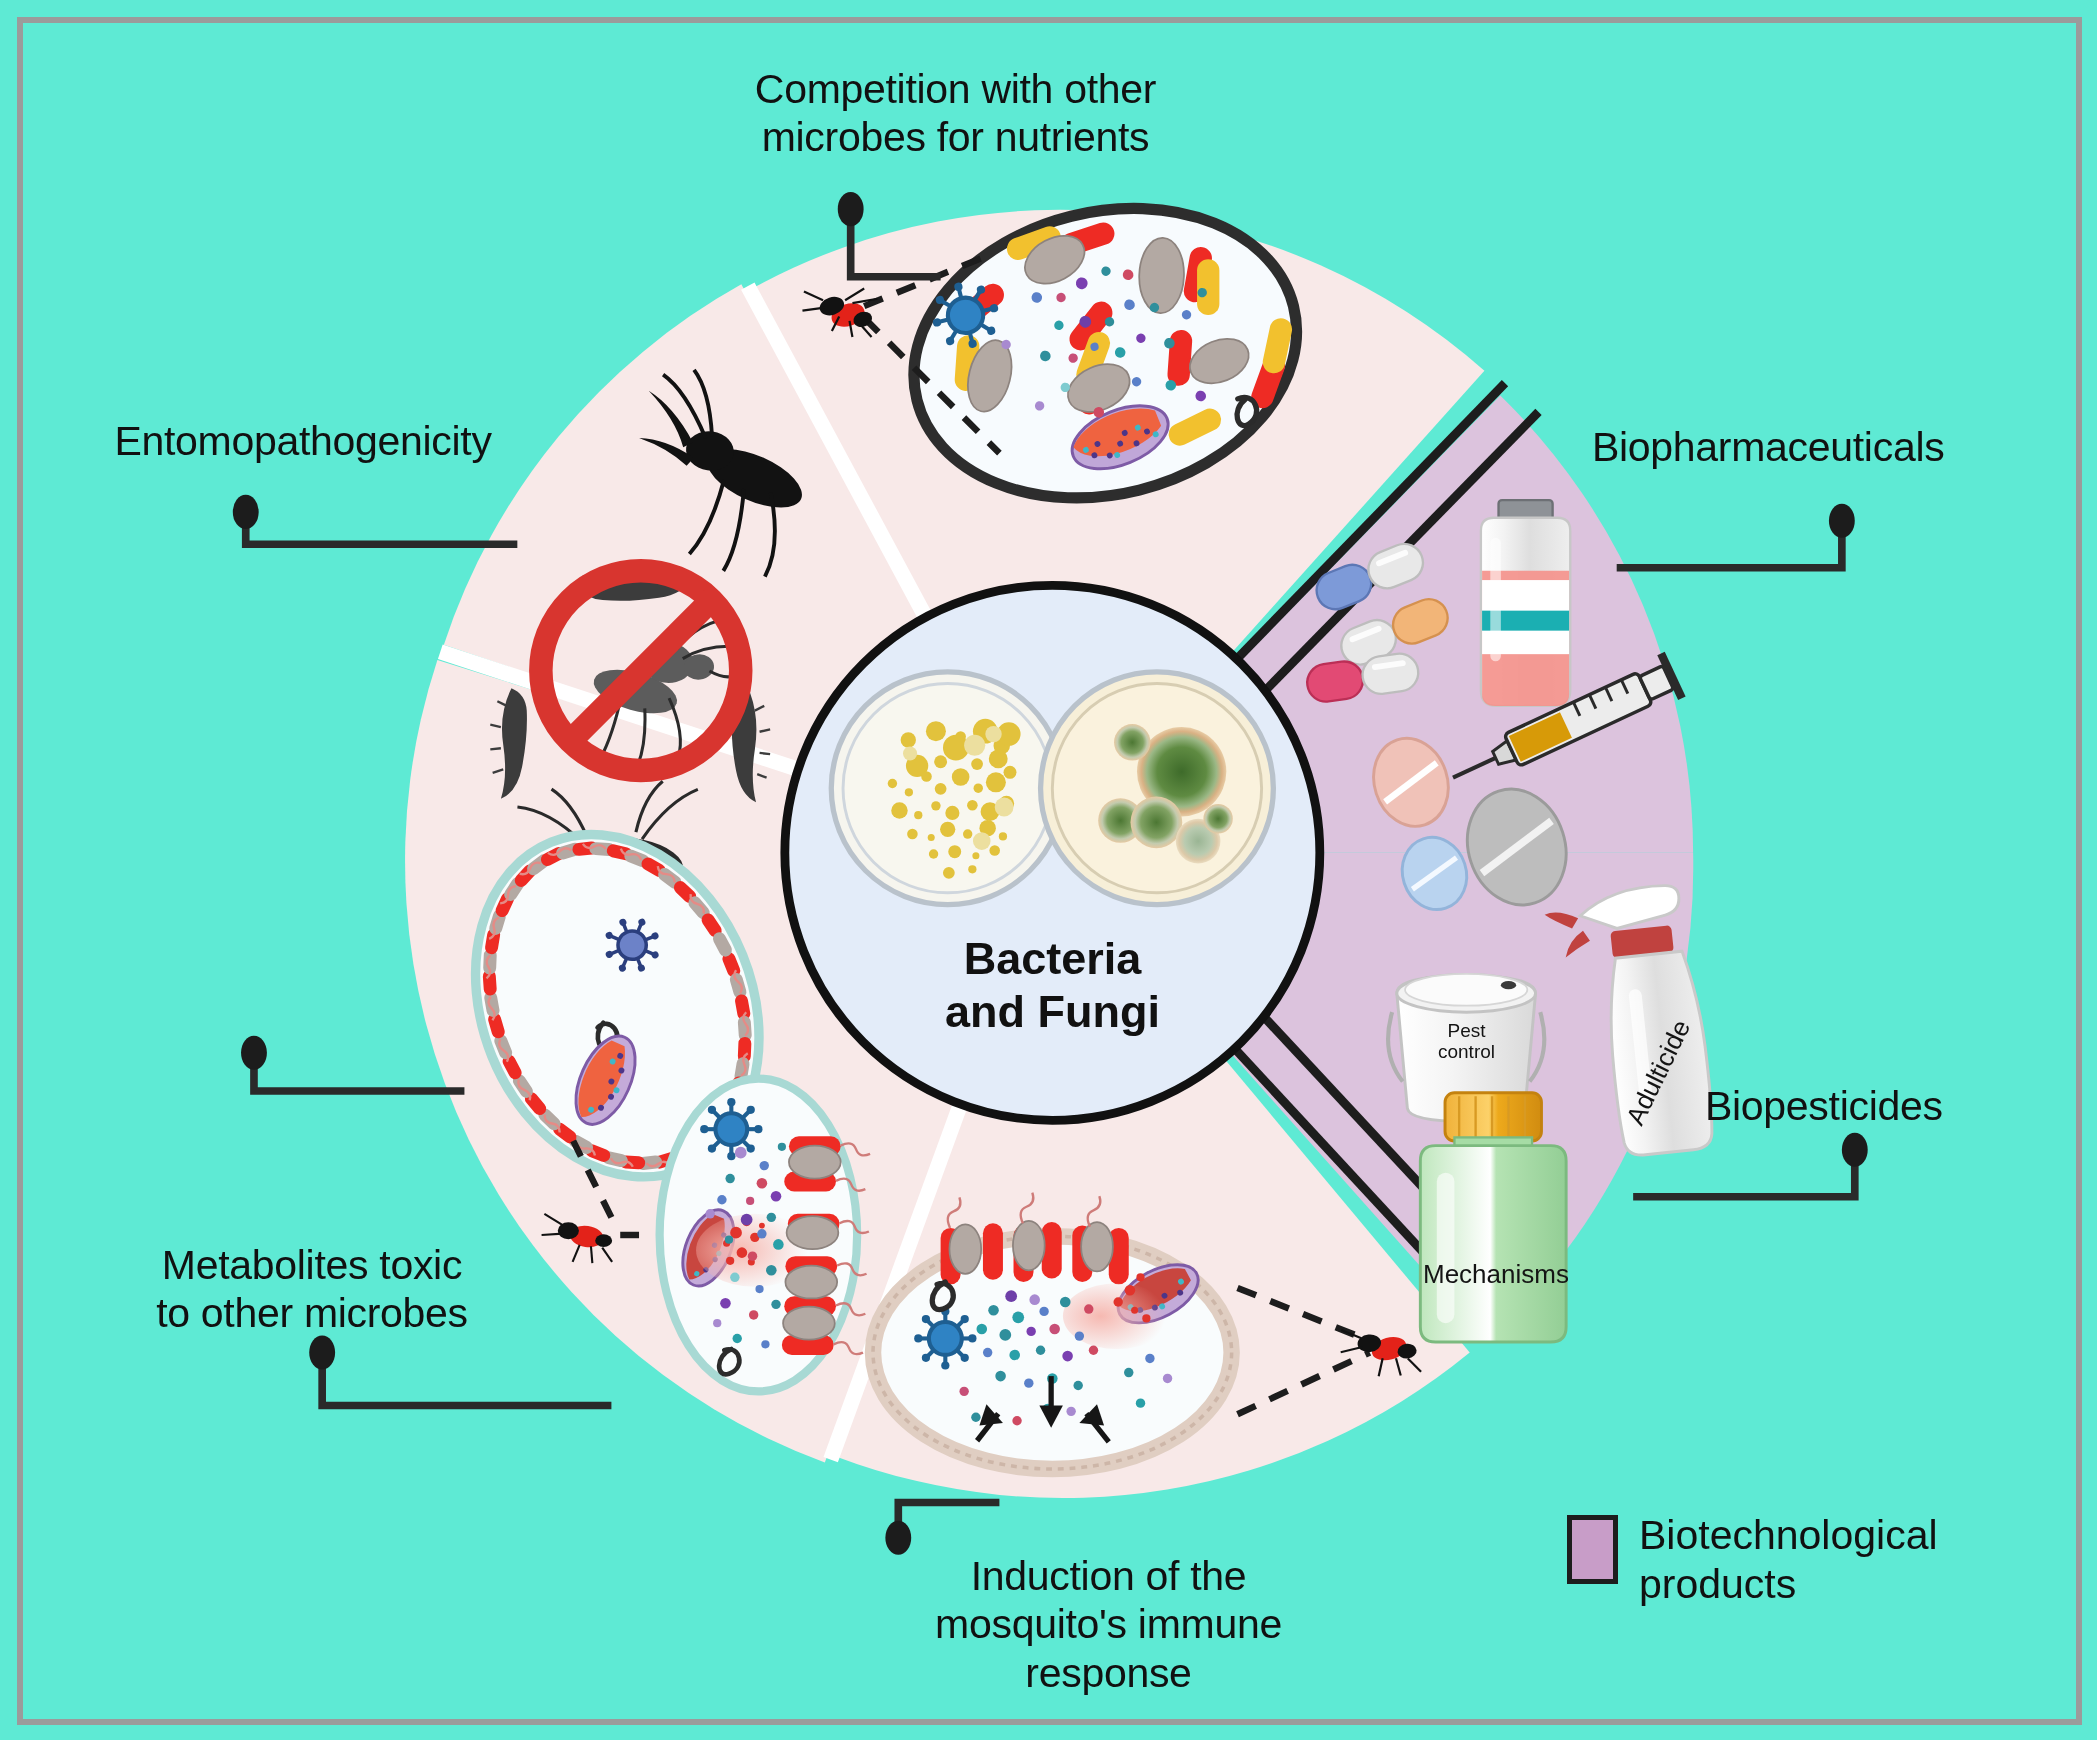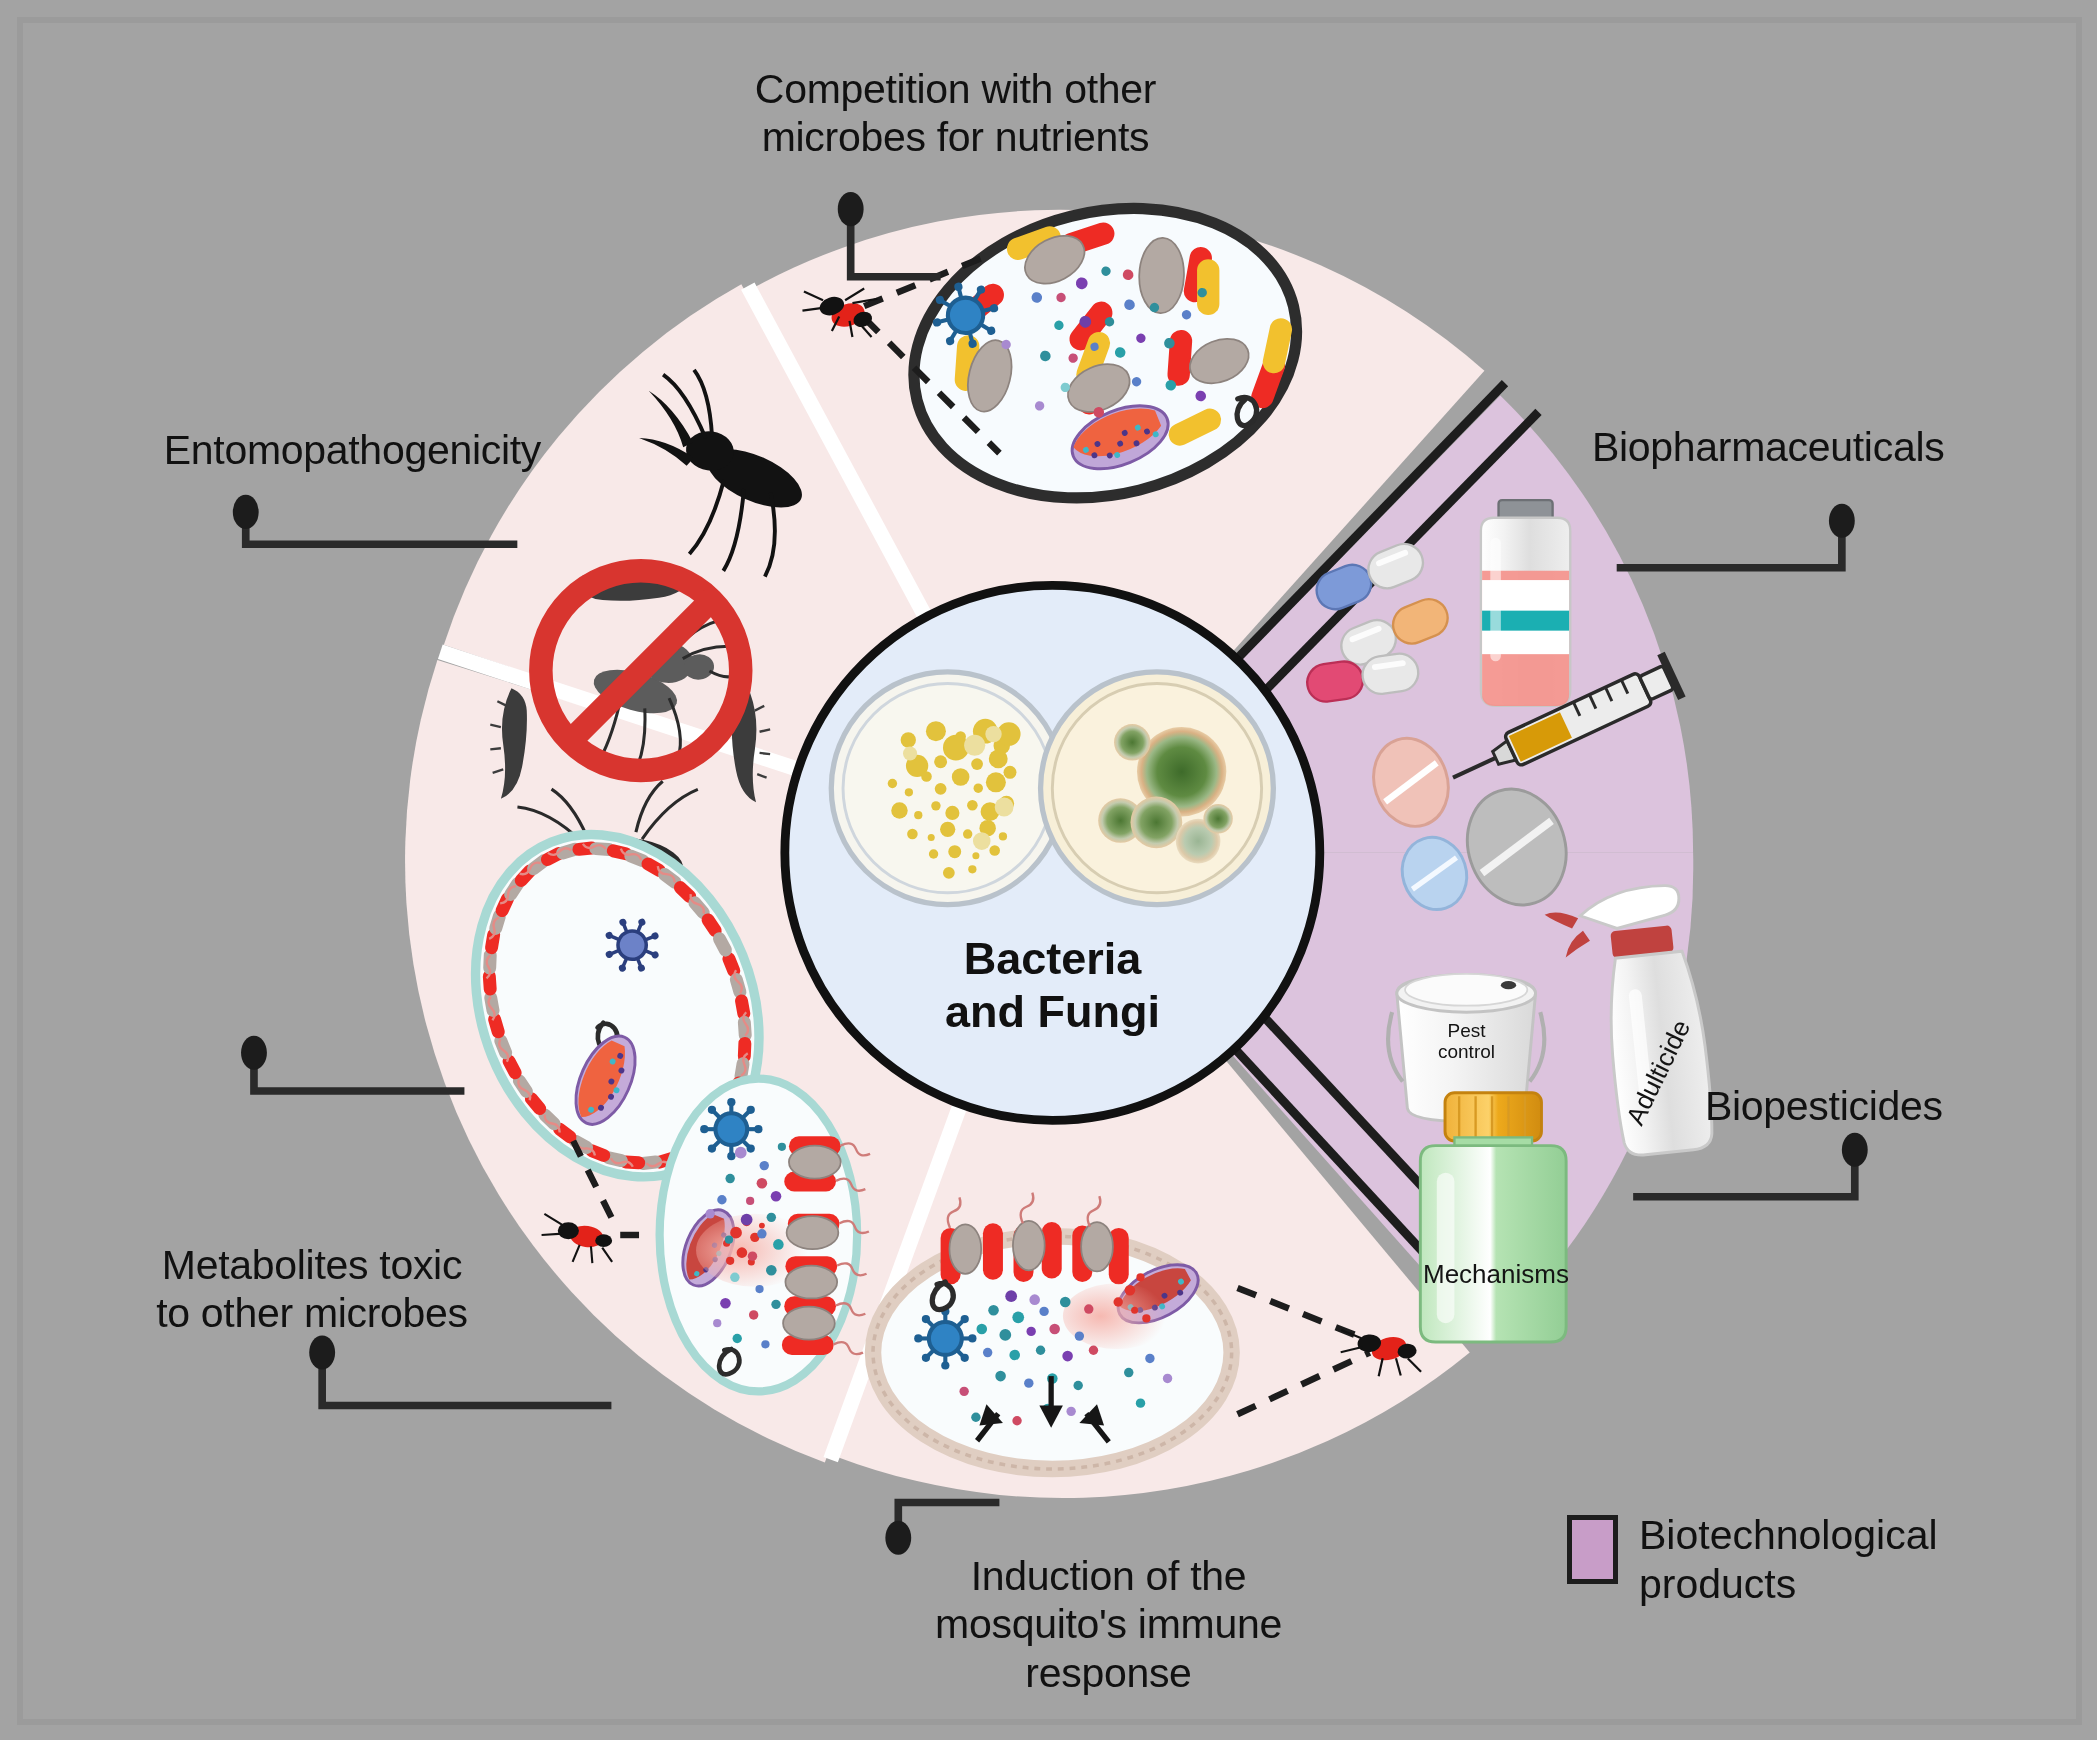"Competition with other" #stage { background: #a3a3a3 -> #5eead4 }
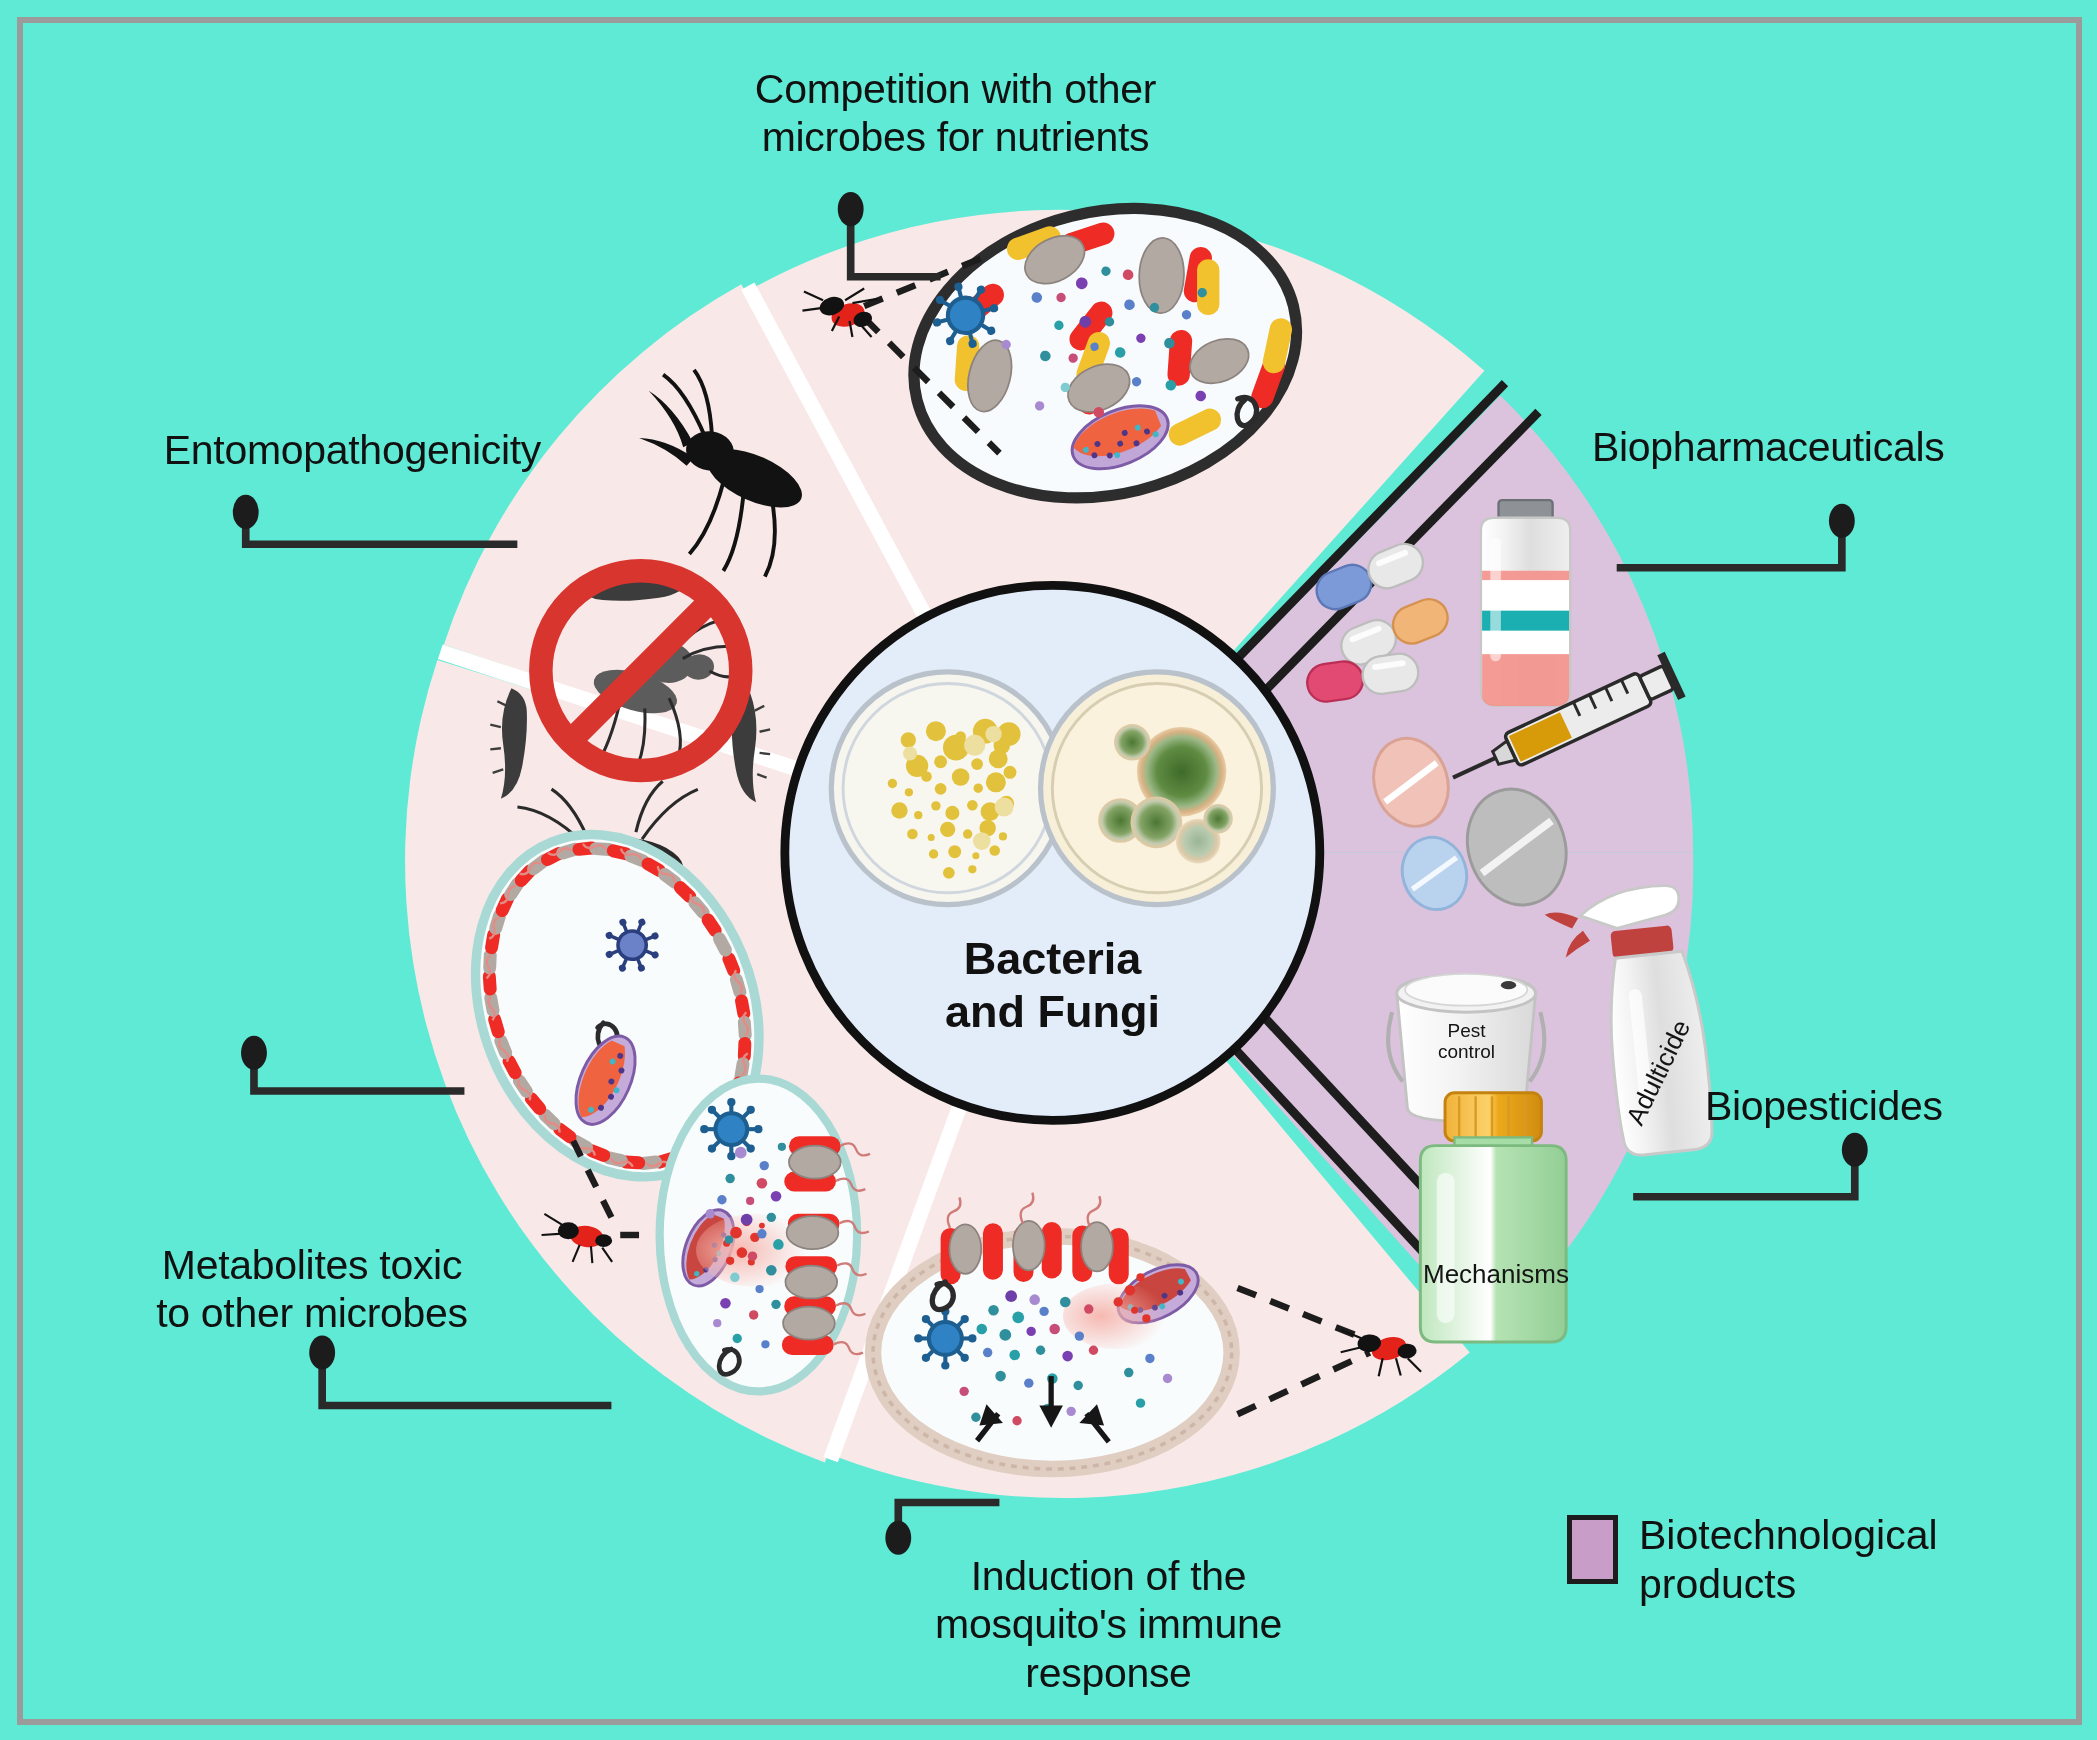"Entomopathogenicity" .lbl.r { margin-top: 9px -> none; text-align: right -> center }
